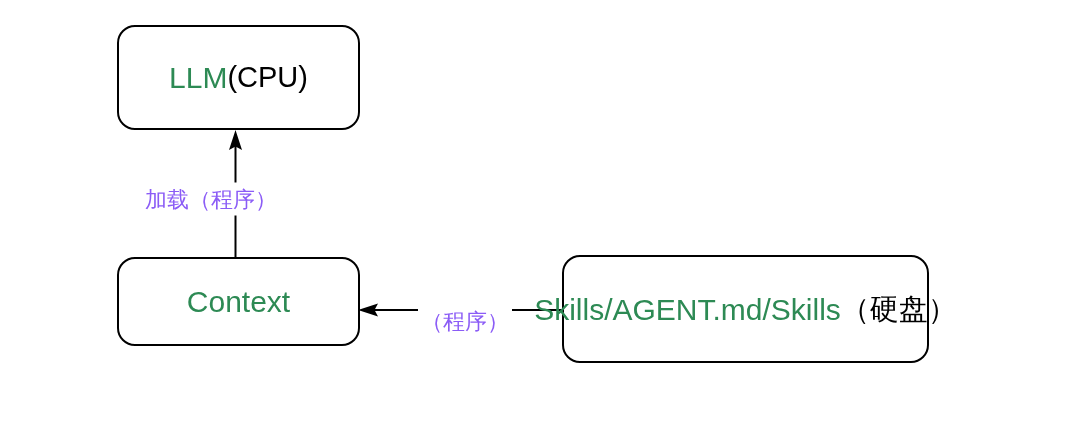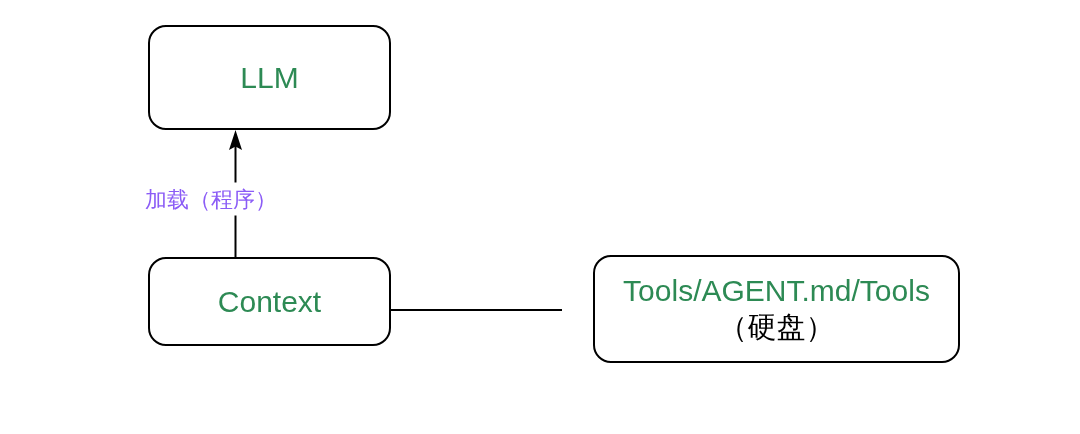"LLM" .node { flex-direction: column -> none; margin-left: 31px -> none }
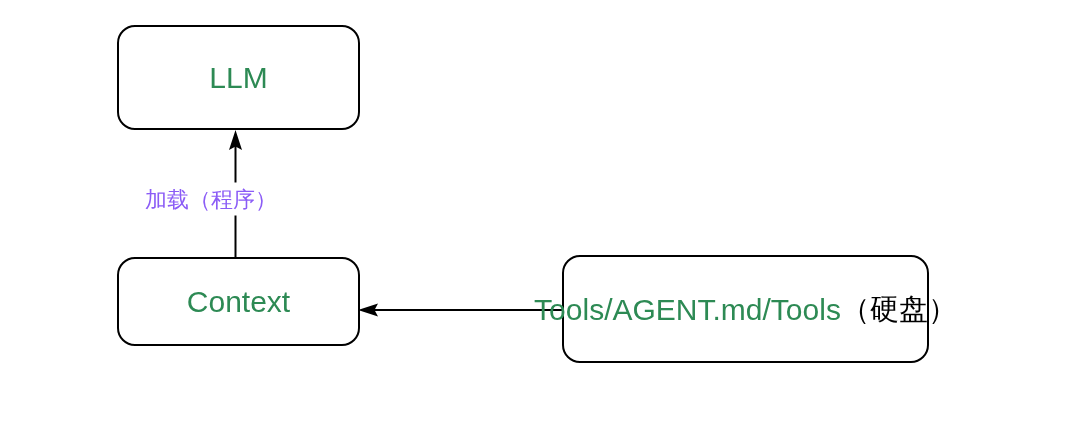"(CPU)" div.node-subtitle { html: none -> <div>(CPU)</div> }
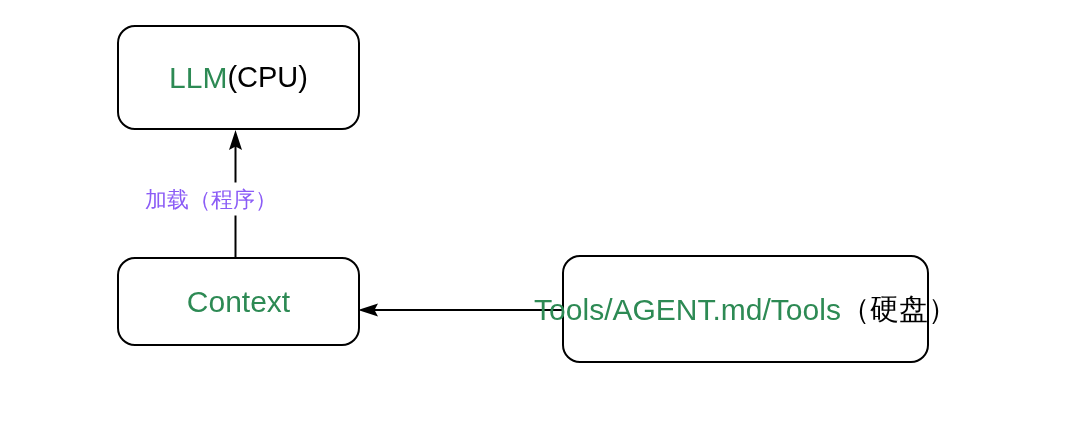"（程序）" div { html: none -> <div>（程序）</div> }
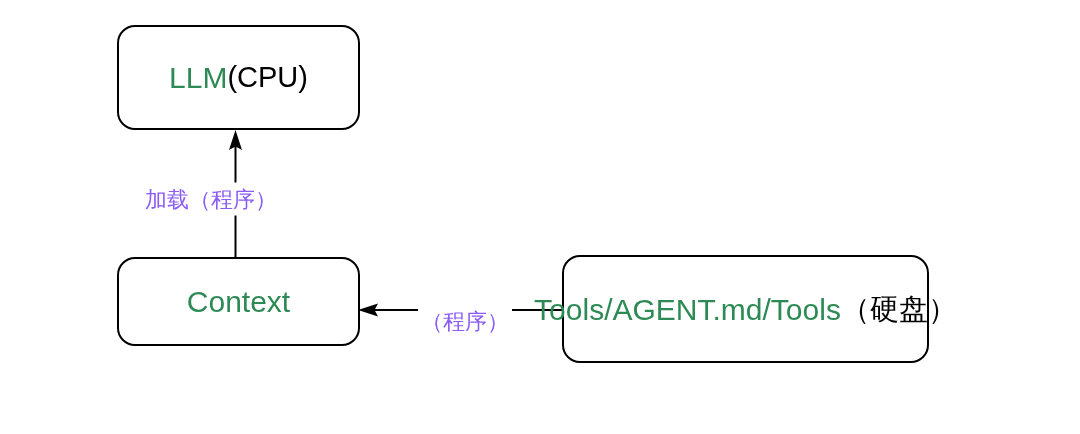"Tools/AGENT.md/Tools" div.node-title { text: Tools/AGENT.md/Tools -> Skills/AGENT.md/Skills }
